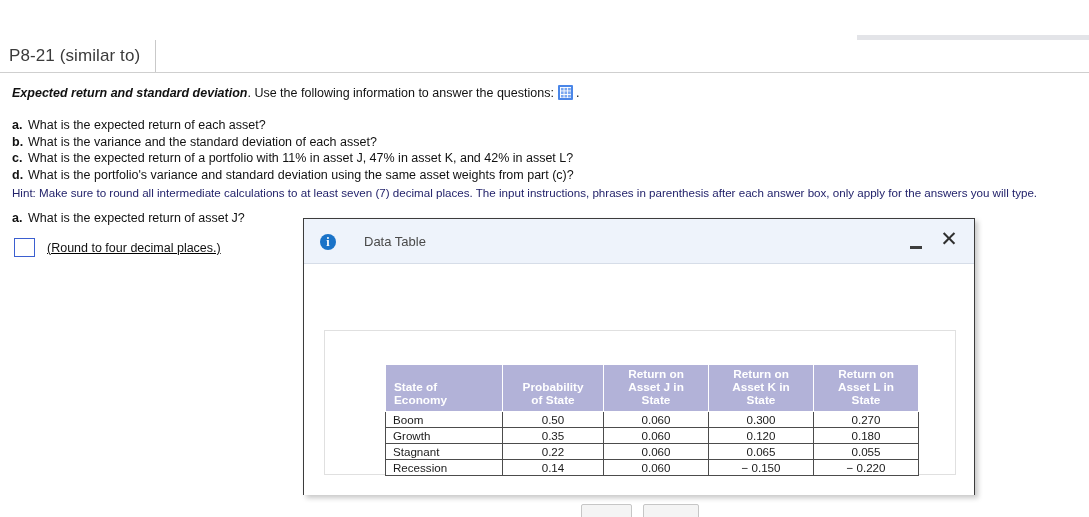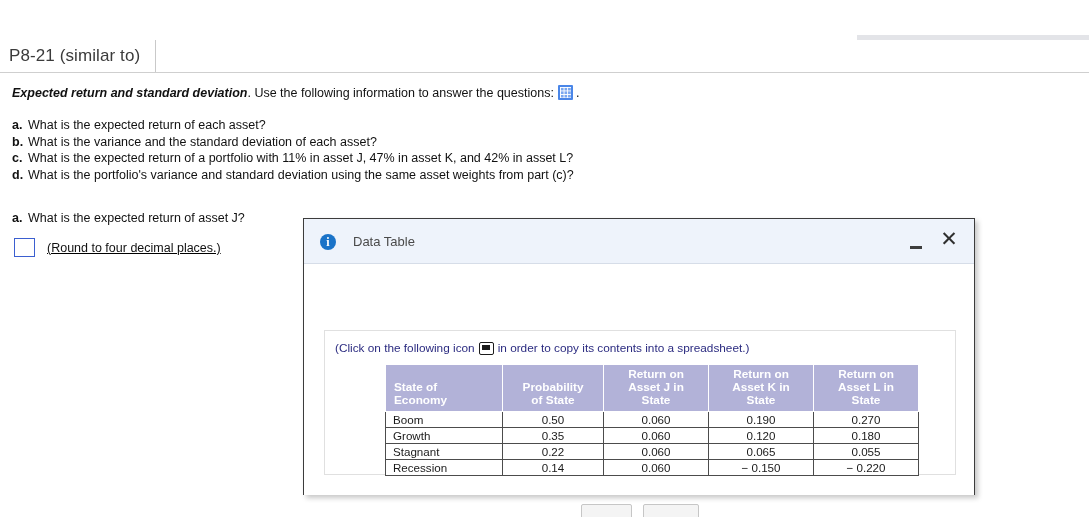"Hint: Make sure to round" div.hint { html: none -> <div>Hint: Make sure to round all intermediate calculations to at least seven (7) decimal places. The input instructions, phrases in parenthesis after each answer box, only apply for the answers you will type.</div> }
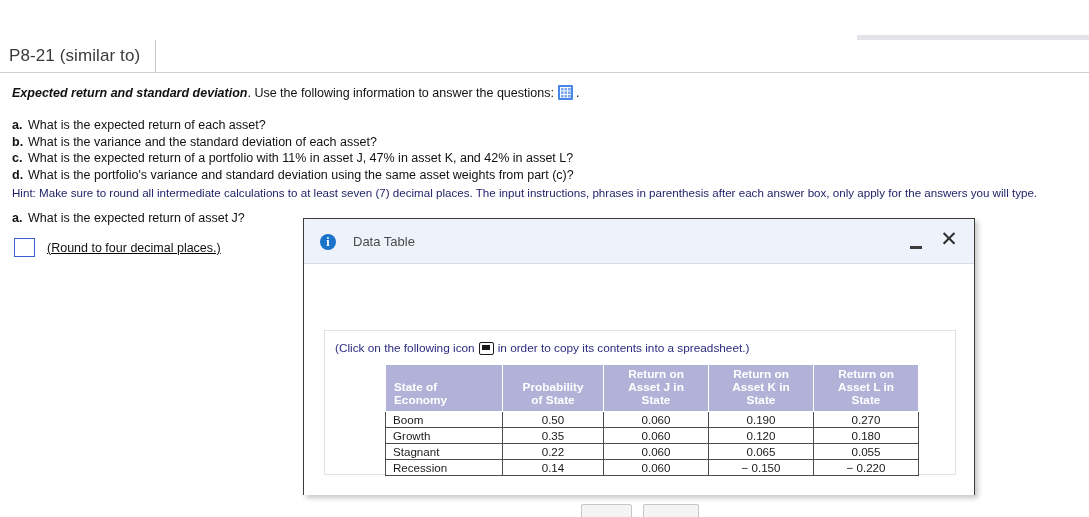"Data Table" .dialog-title { left: 49px -> 60px }
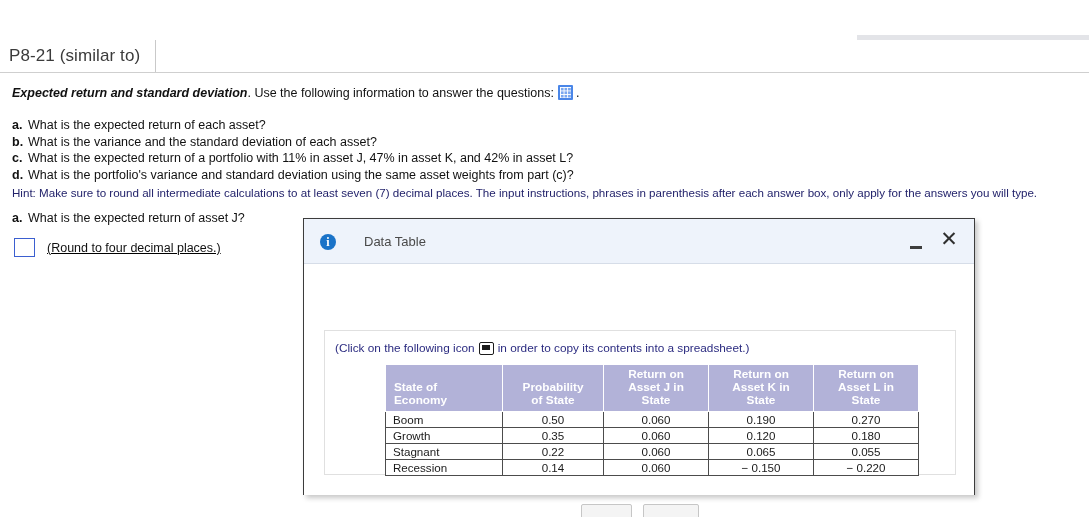"(Click on the following icon" div.copy-line { html: <div> <span>(Click on the following icon</span><span></span><span>in order to copy its contents into a spreadsheet.)</span> </div> -> none }
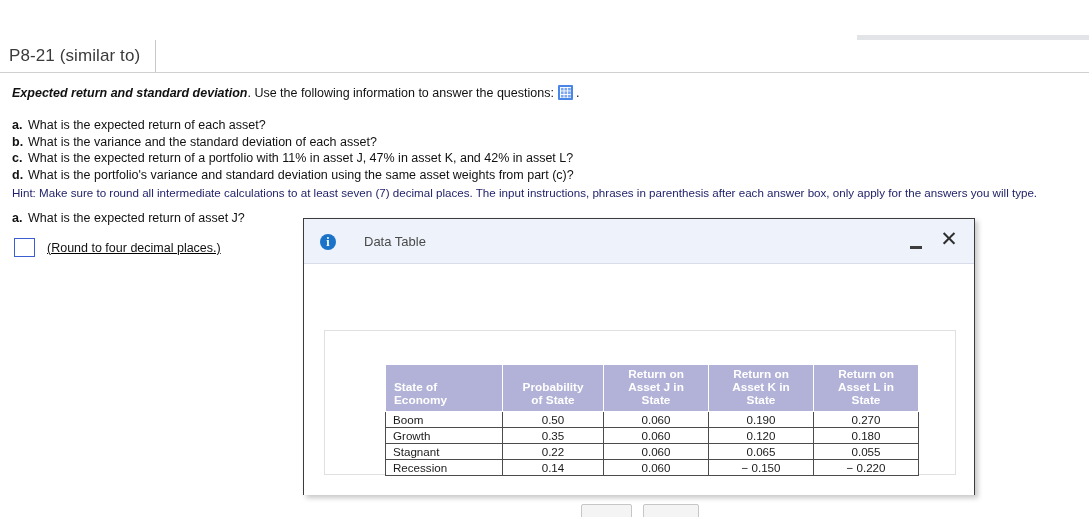"0.190" td { text: 0.190 -> 0.300 }
